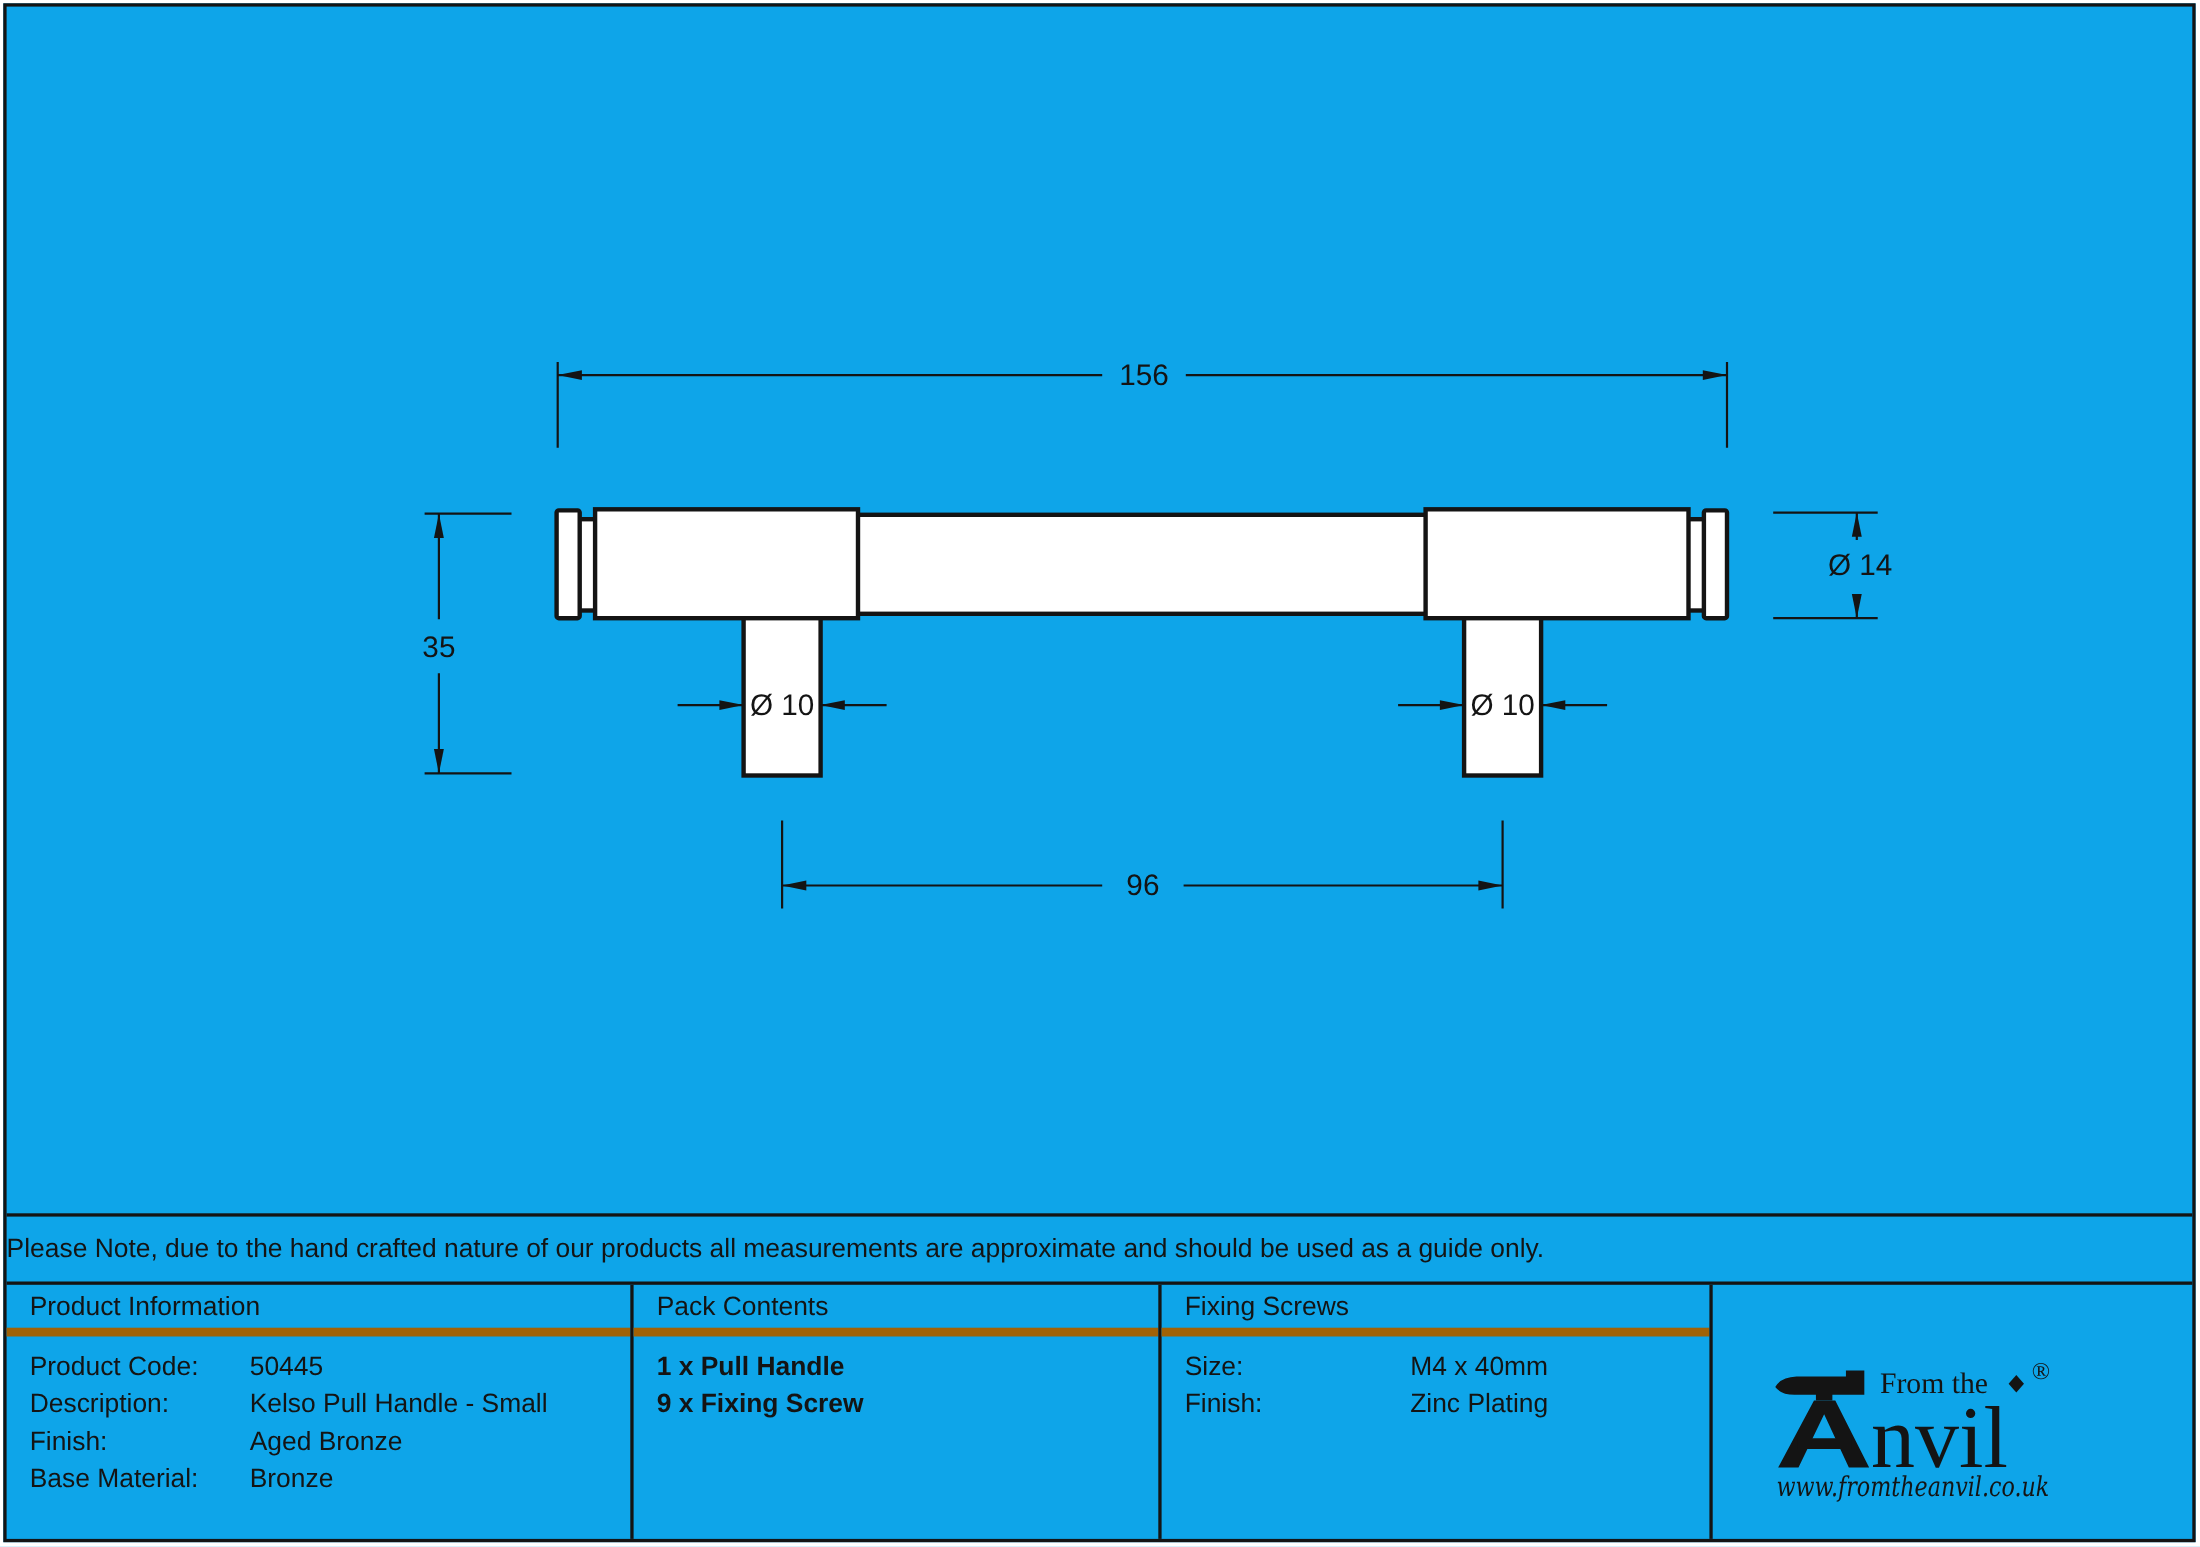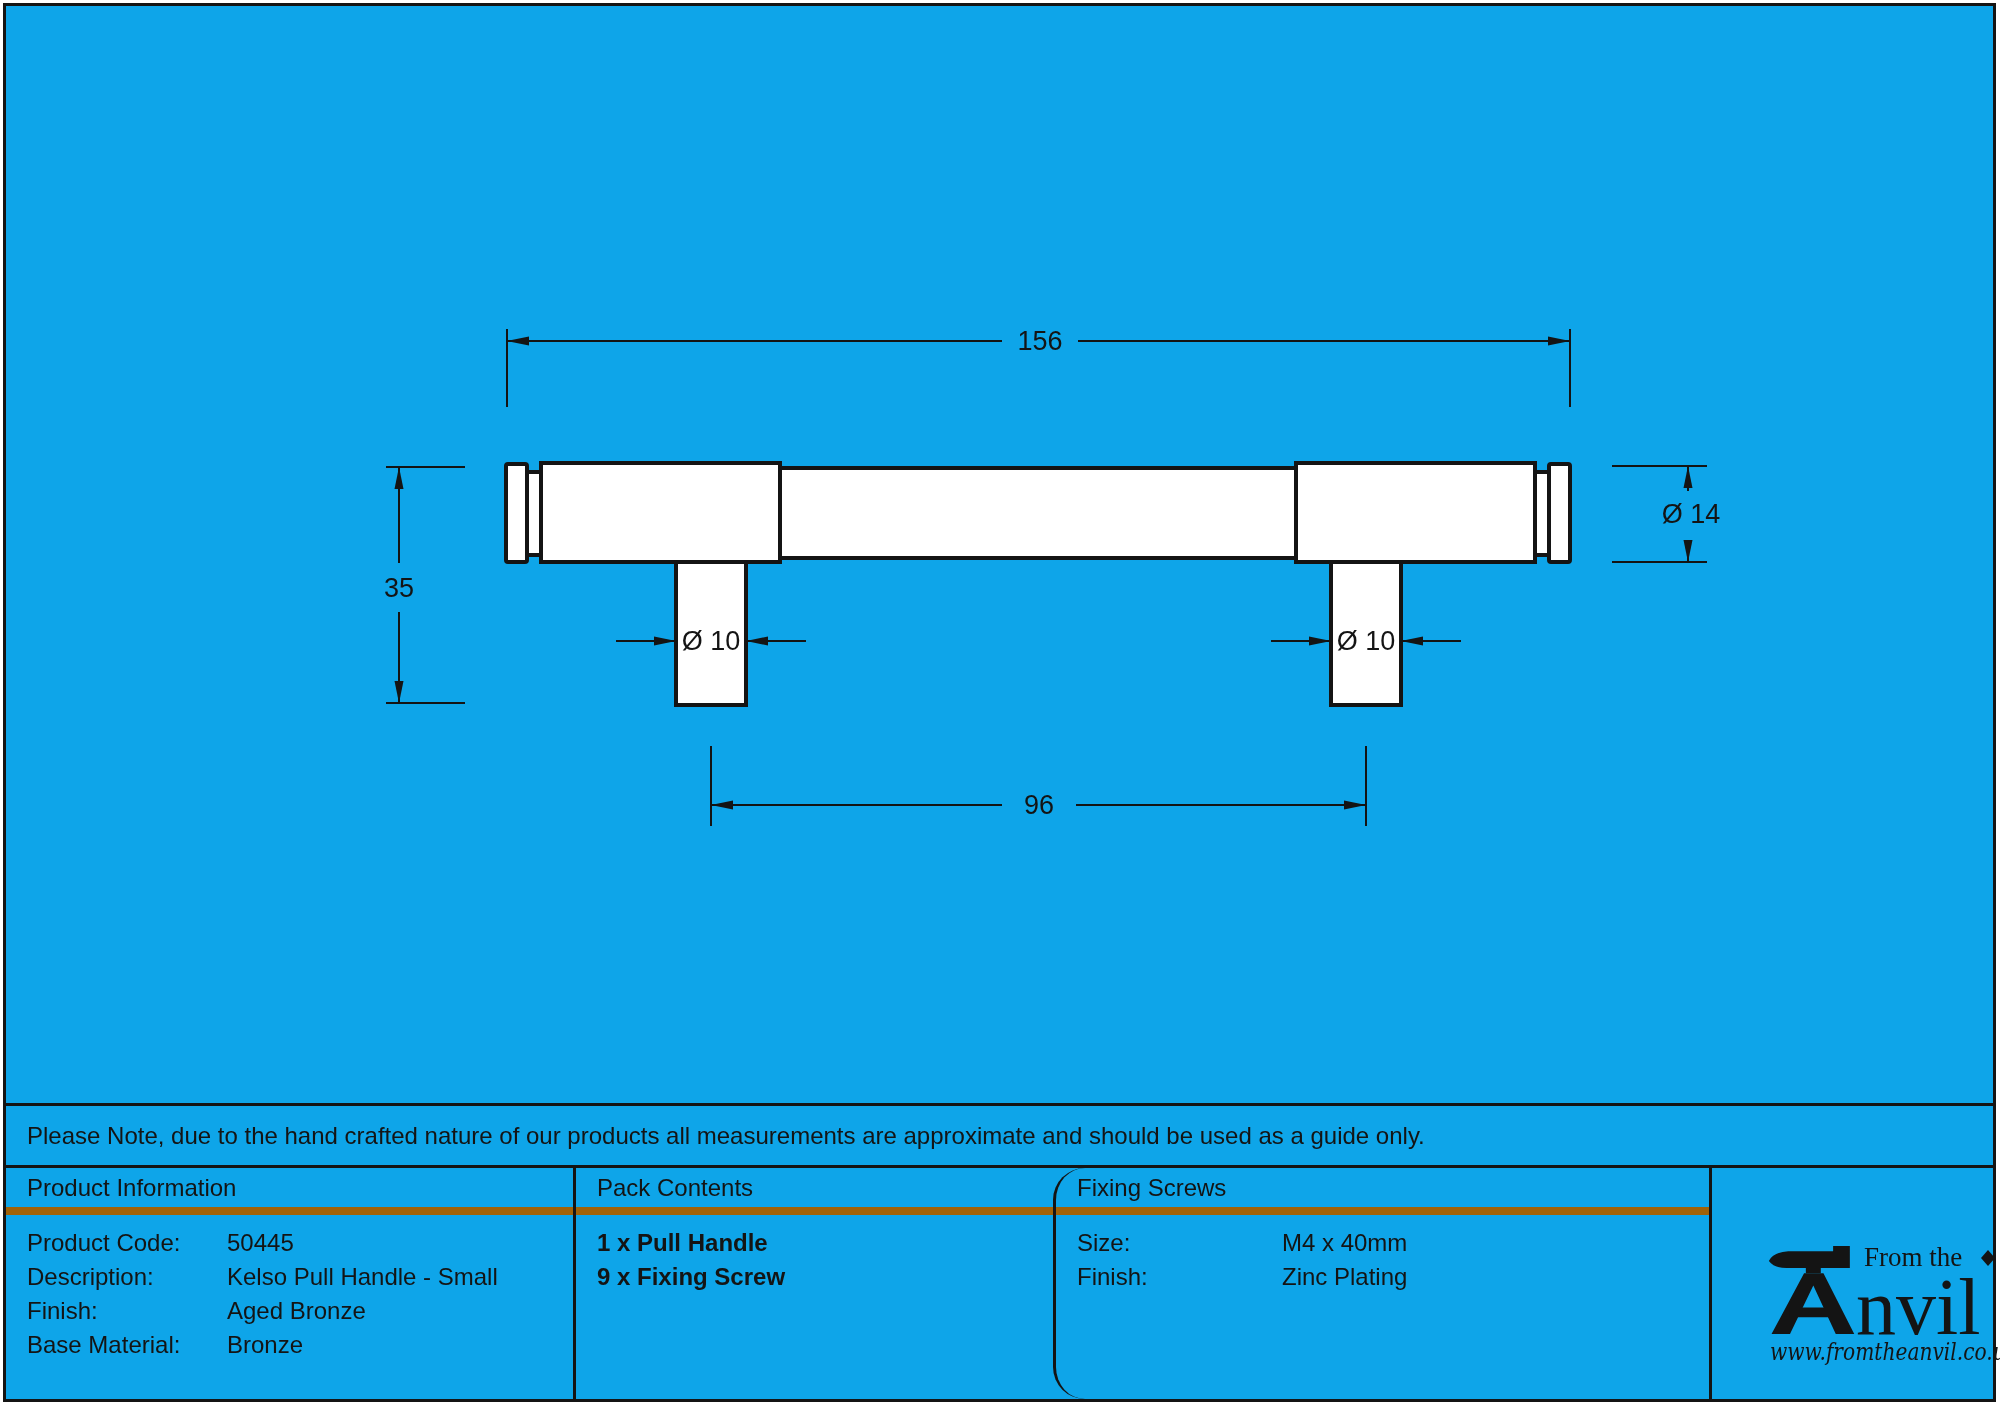"Please Note, due to the" .note-row { padding-left: 21px -> none }
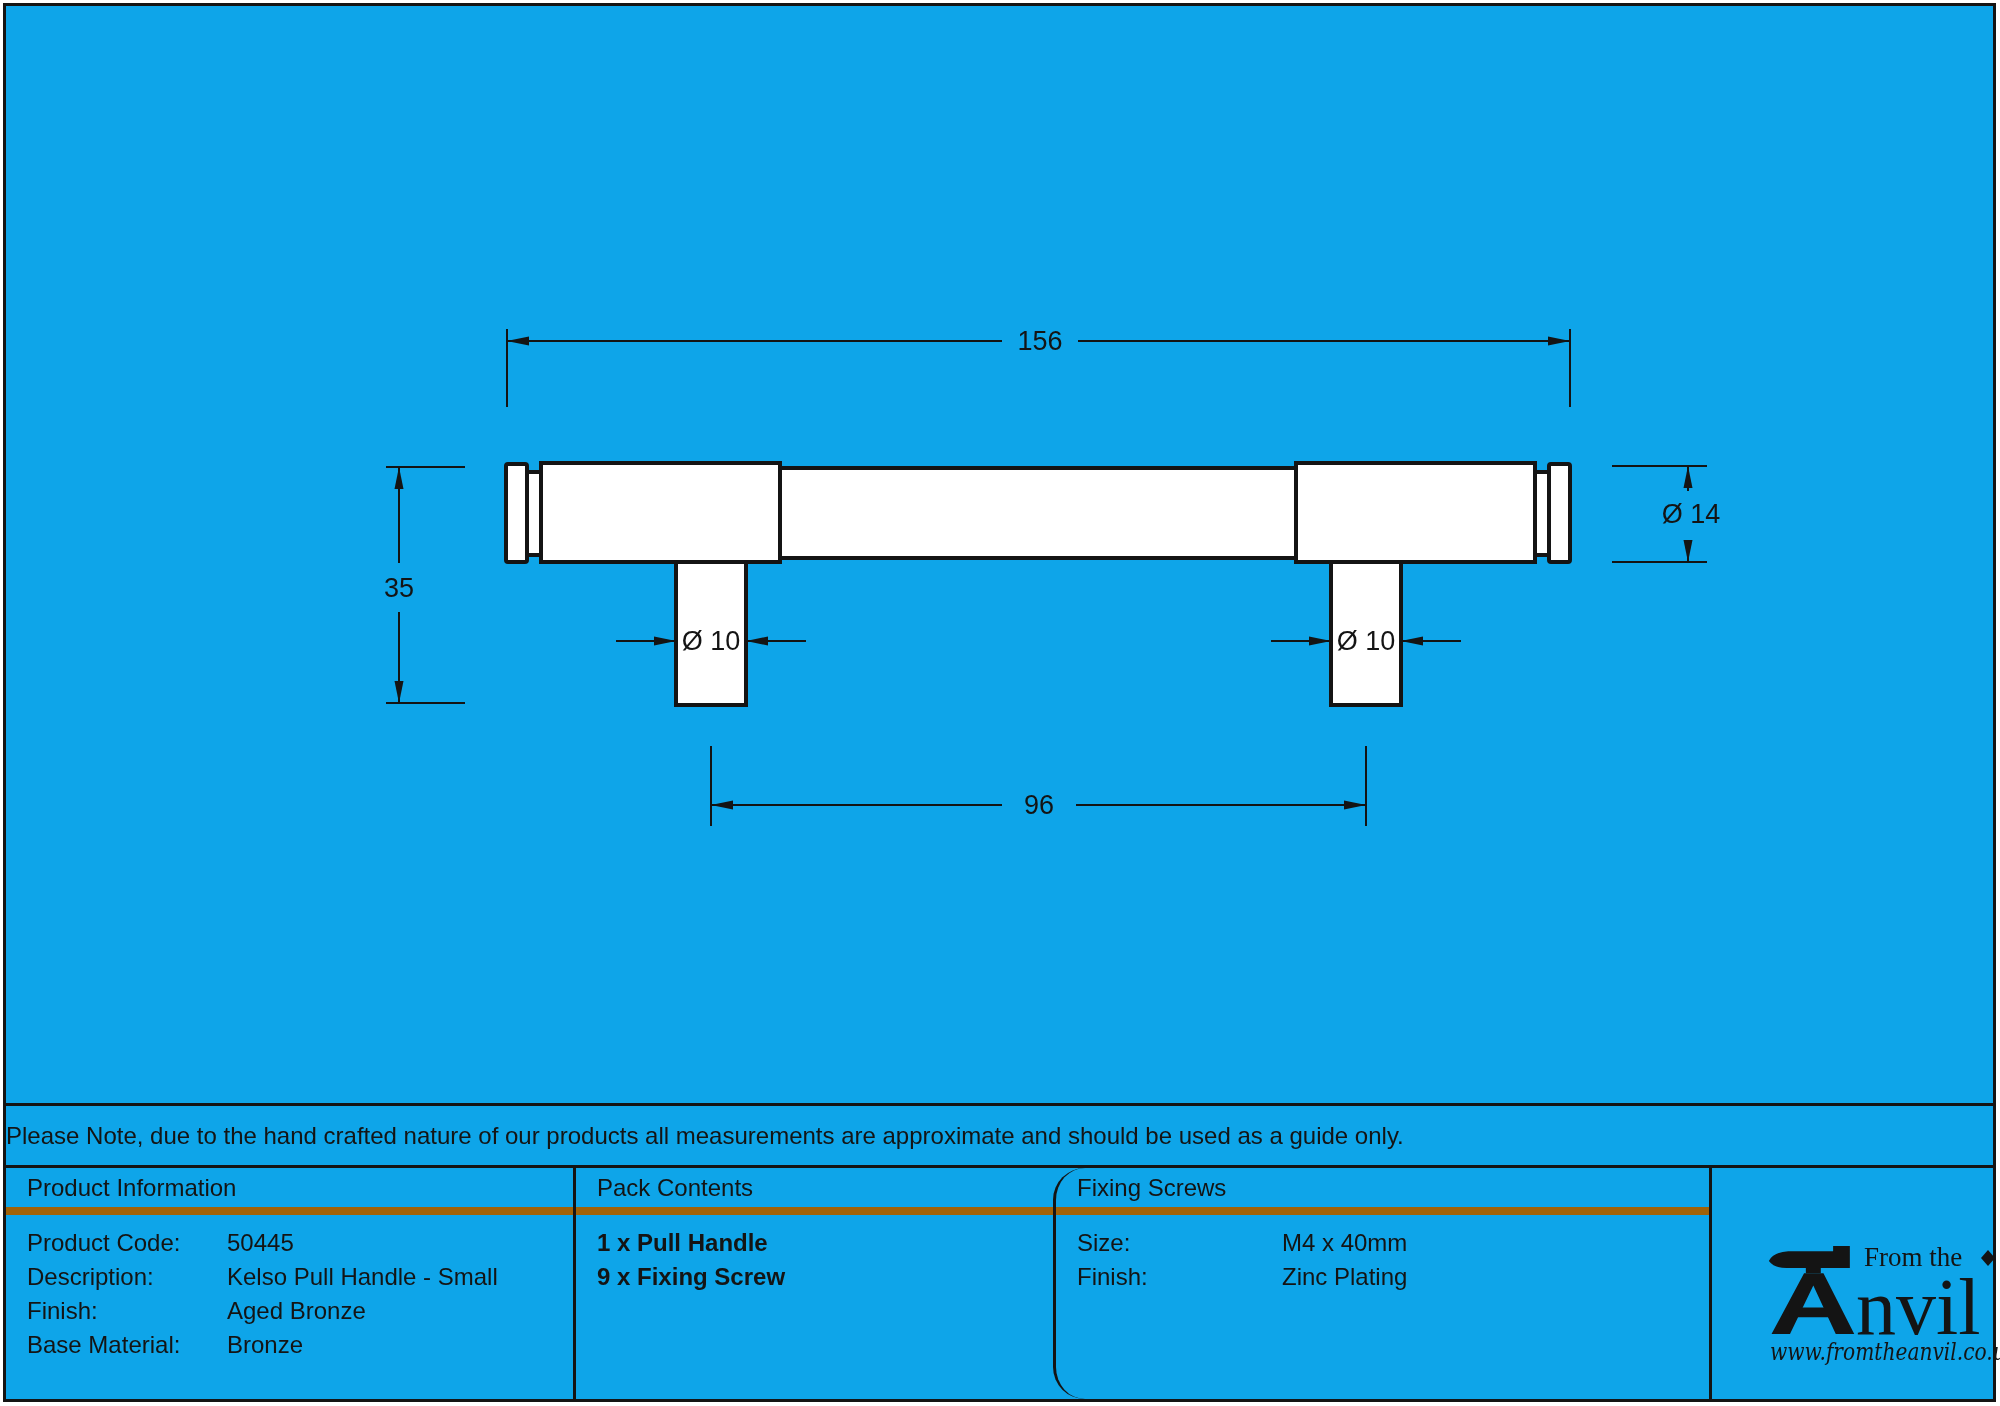"Fixing Screws" .col-screws { border-radius: 32px -> none; width: 656px -> 501px }
